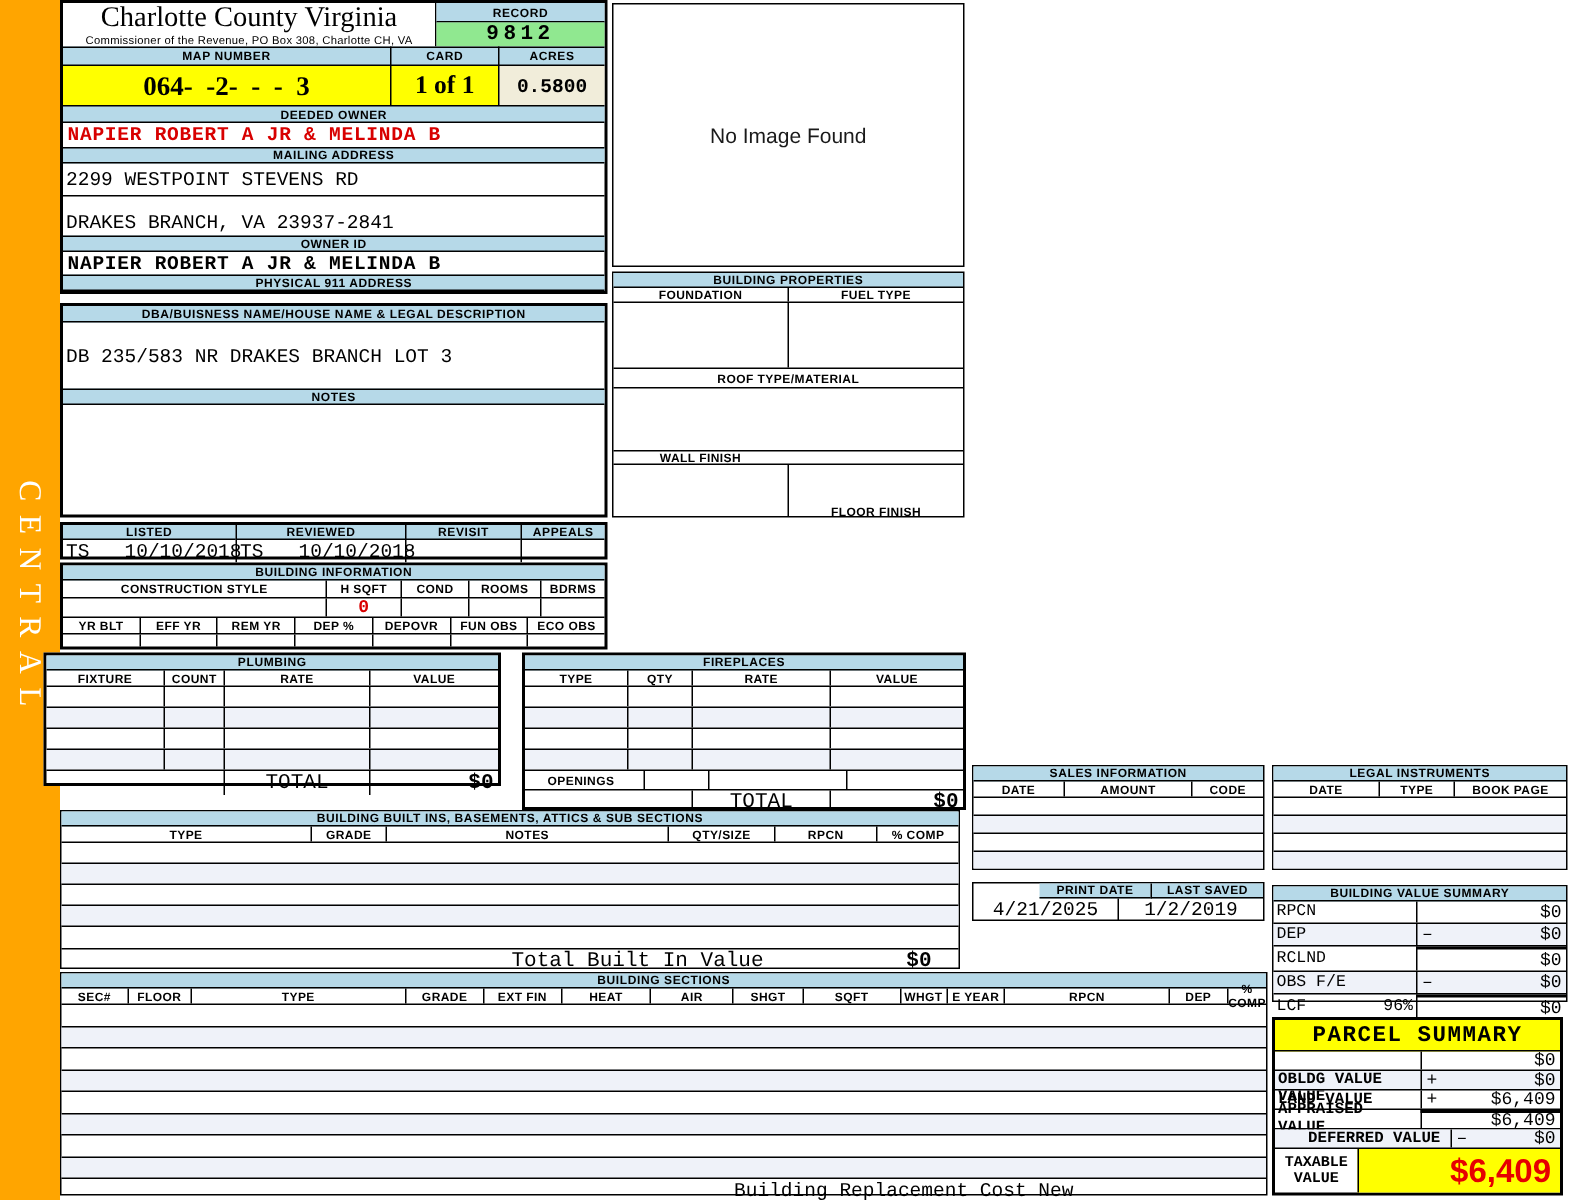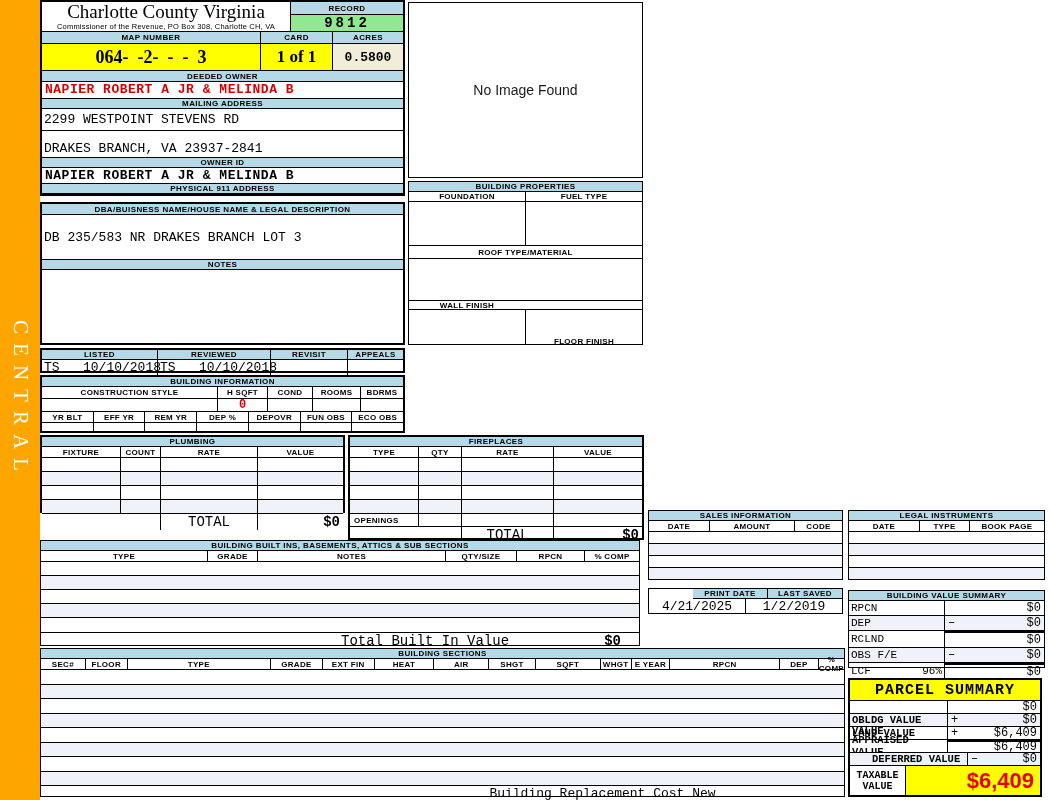"PLUMBING" div.box { height: 78px -> 89px; left: 40px -> 29px }
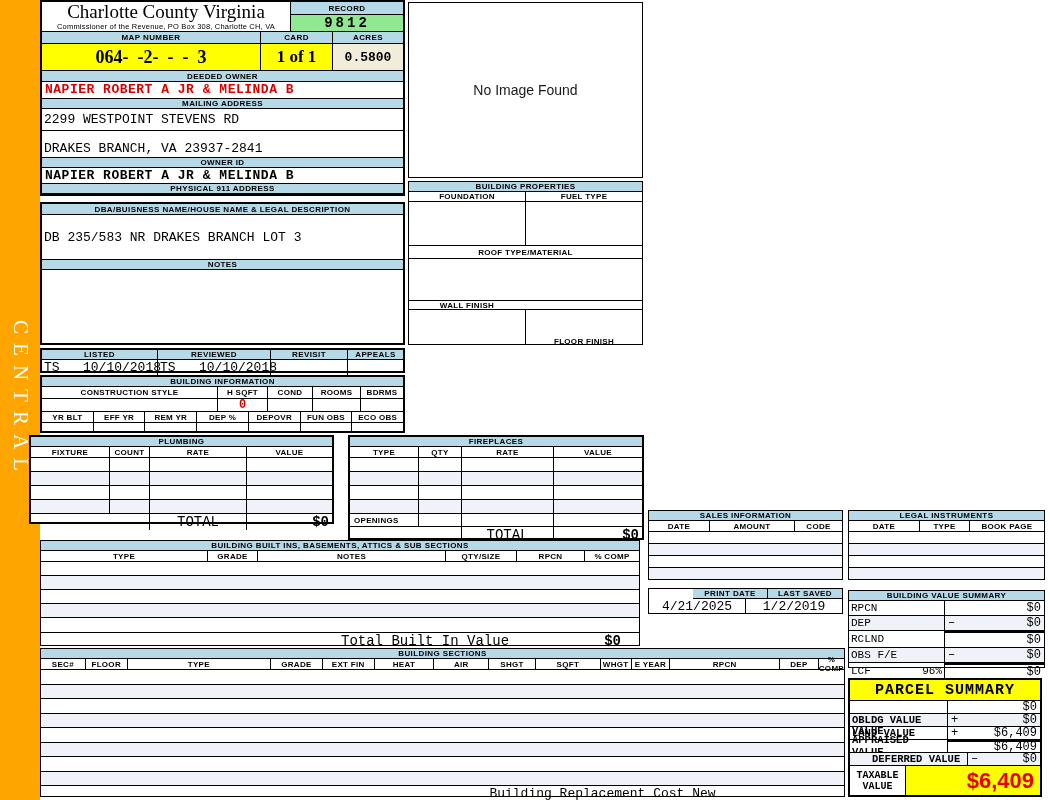"OPENINGS" div.frow { padding-left: none -> 11px }
